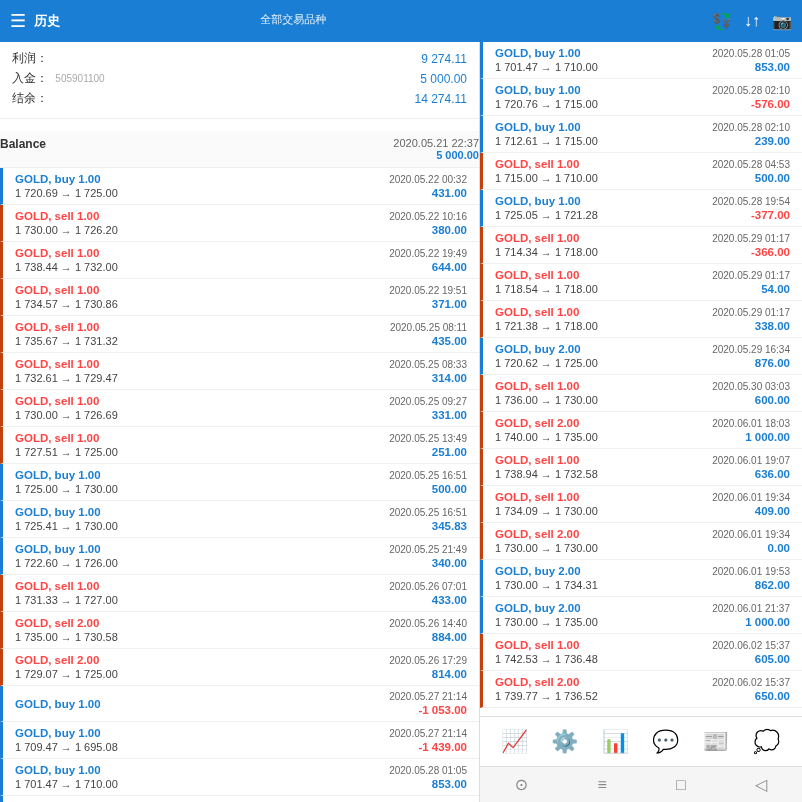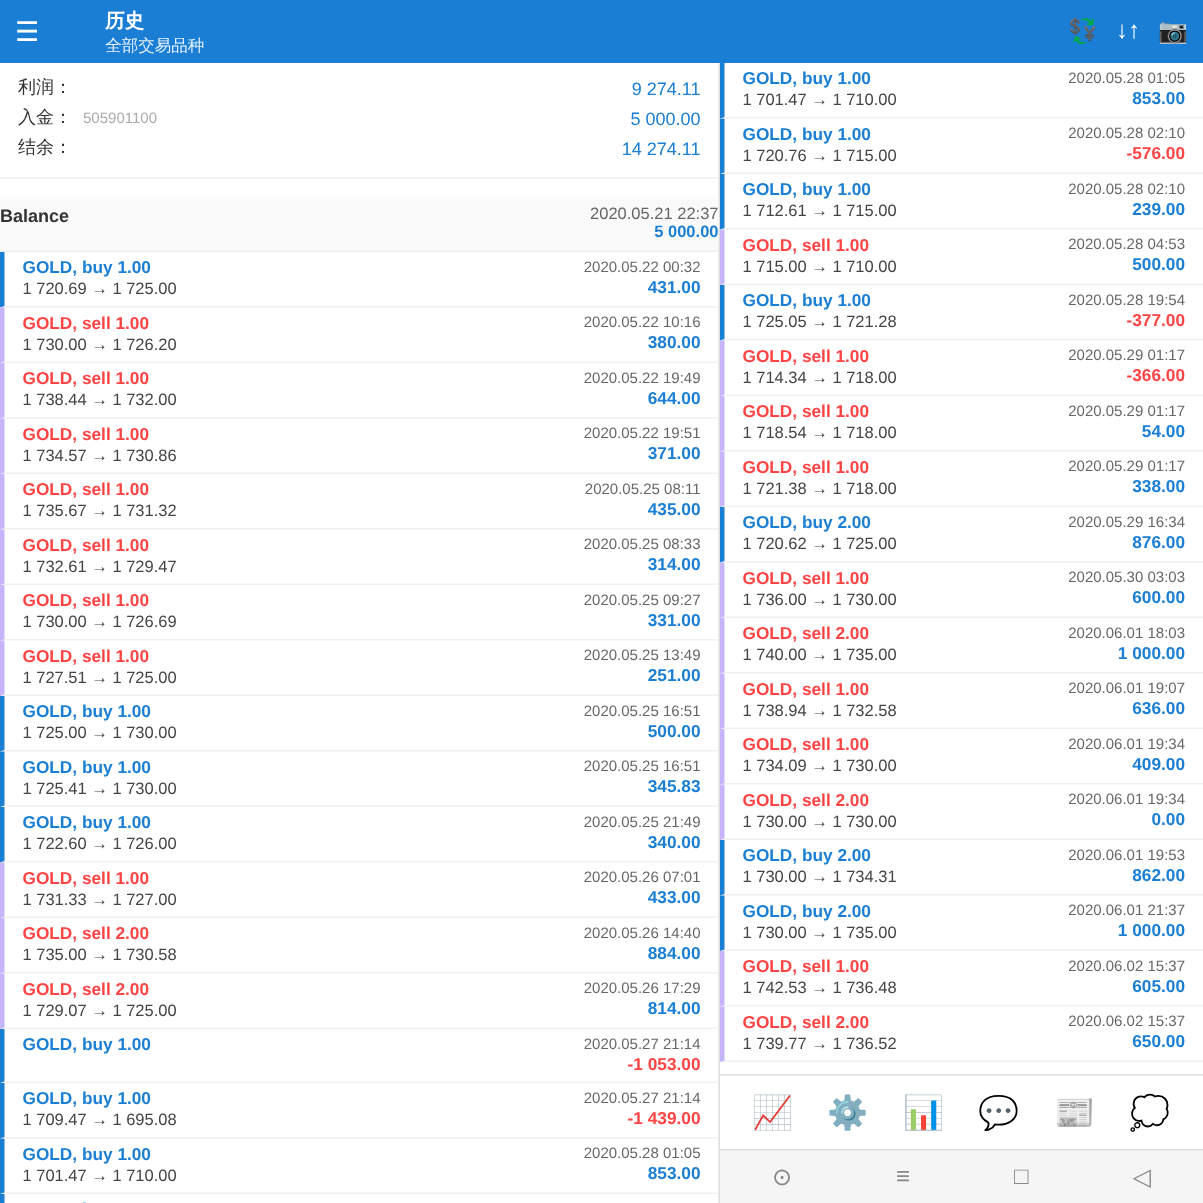"历史" div { flex-direction: column -> row; margin-left: 36px -> none }
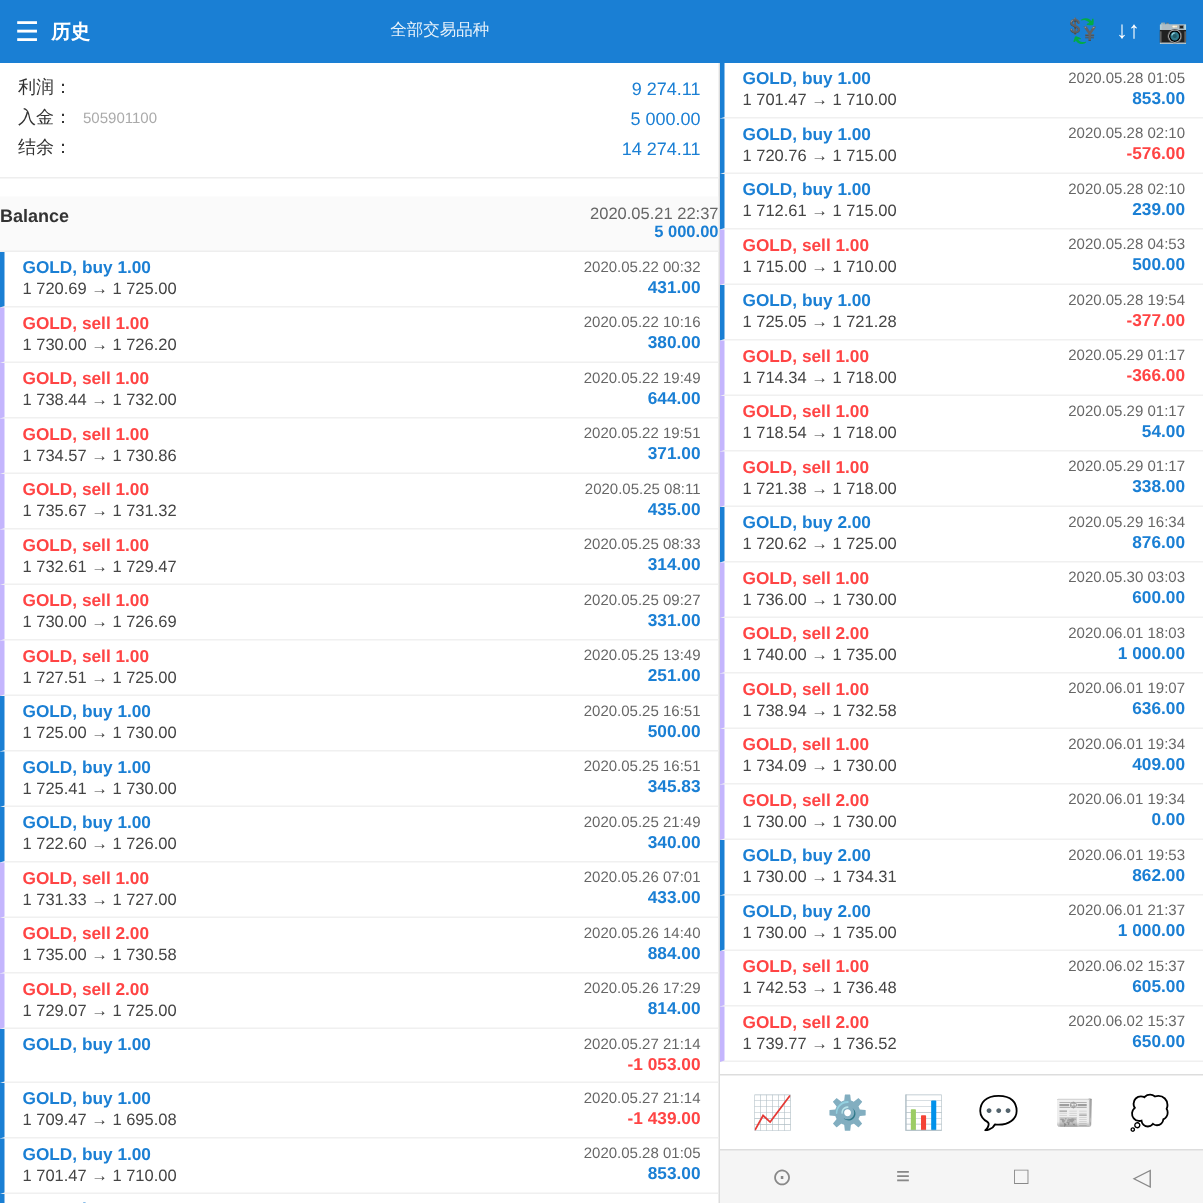"GOLD, buy 1.00" .trade-item.buy-item { align-items: none -> center }
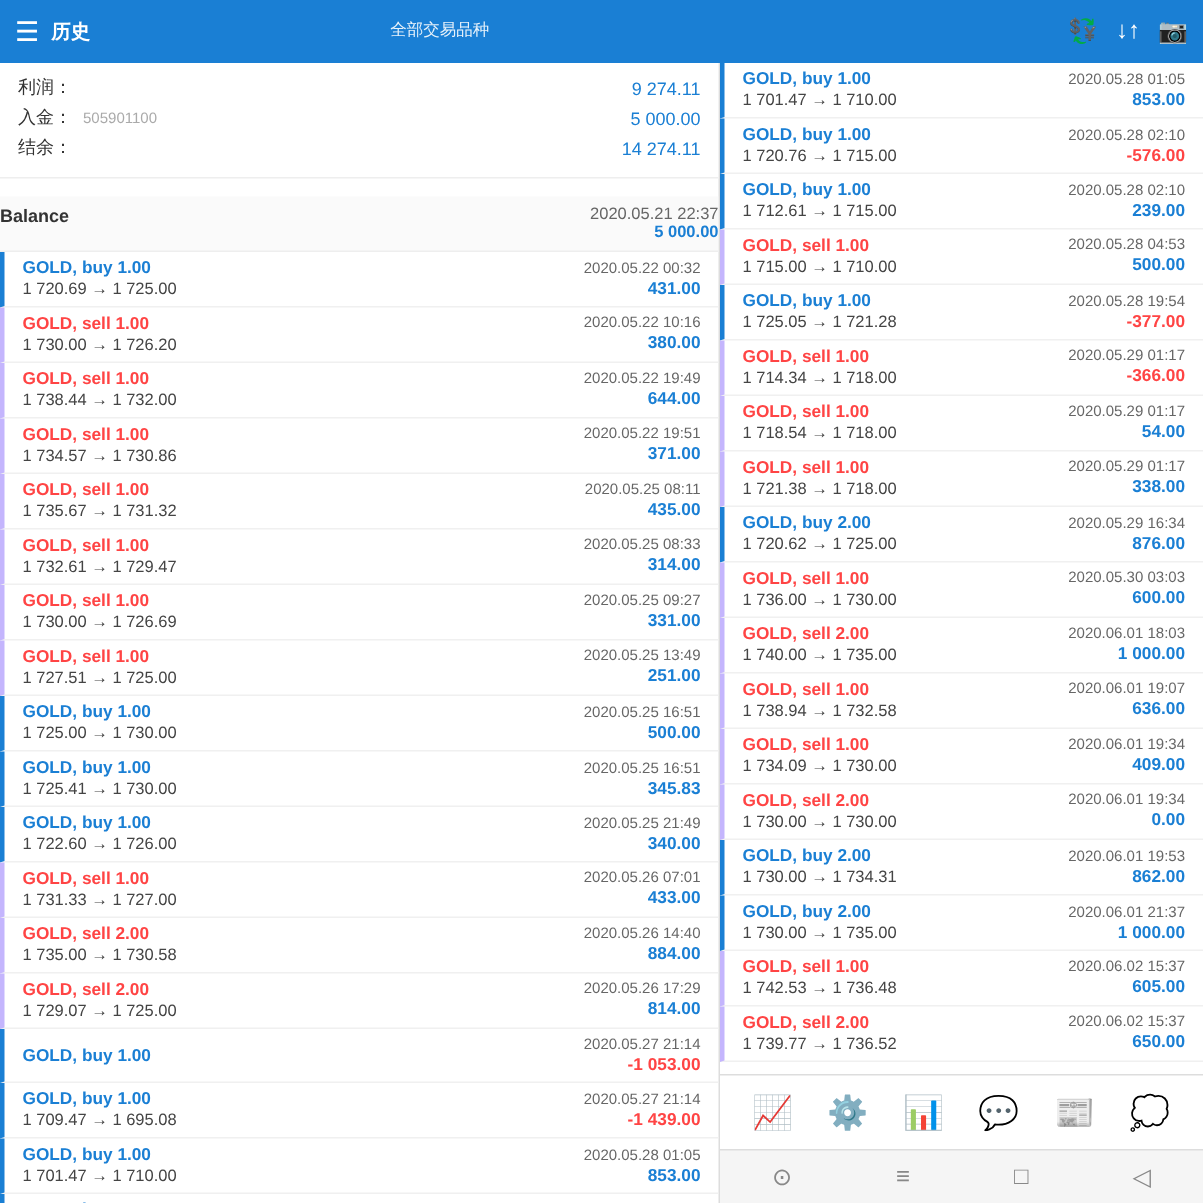"GOLD, sell 1.00" .trade-item.sell-item { align-items: none -> center; border-left: 3px solid #c4b5fd -> 3px solid #c2410c }
